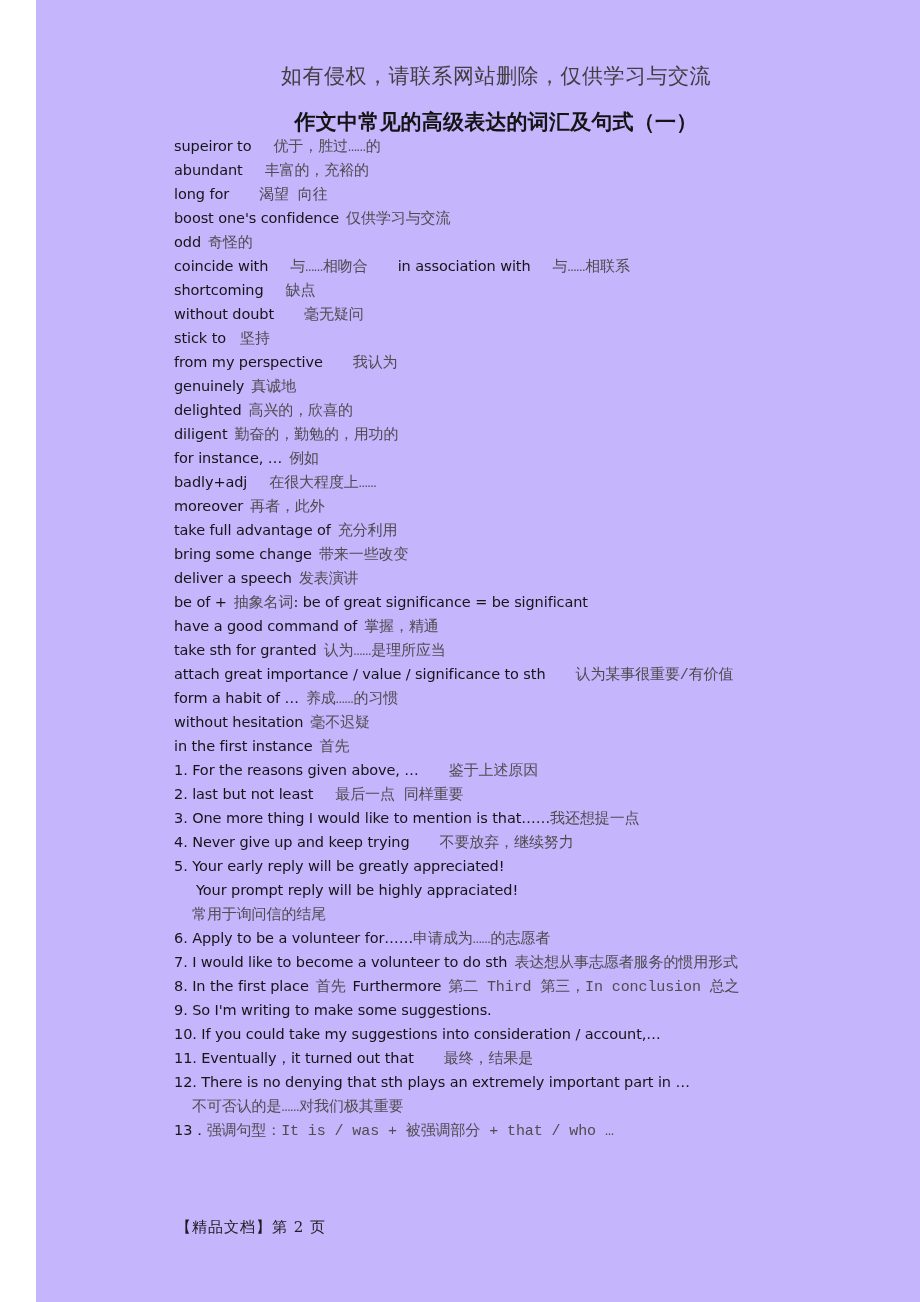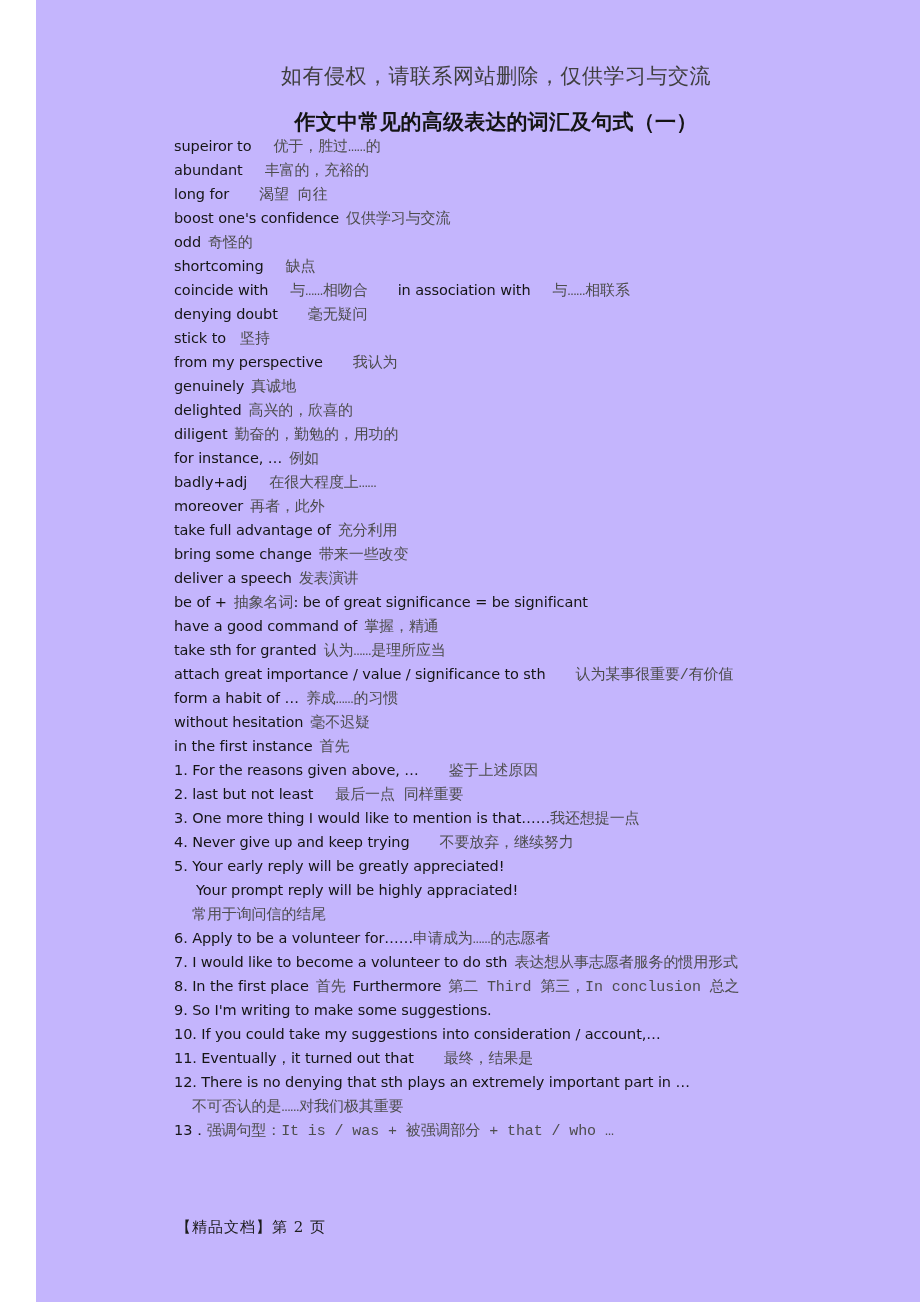"shortcoming 缺点" div.line { order: before "coincide with 与……相吻合 in association" -> after "coincide with 与……相吻合 in association" }
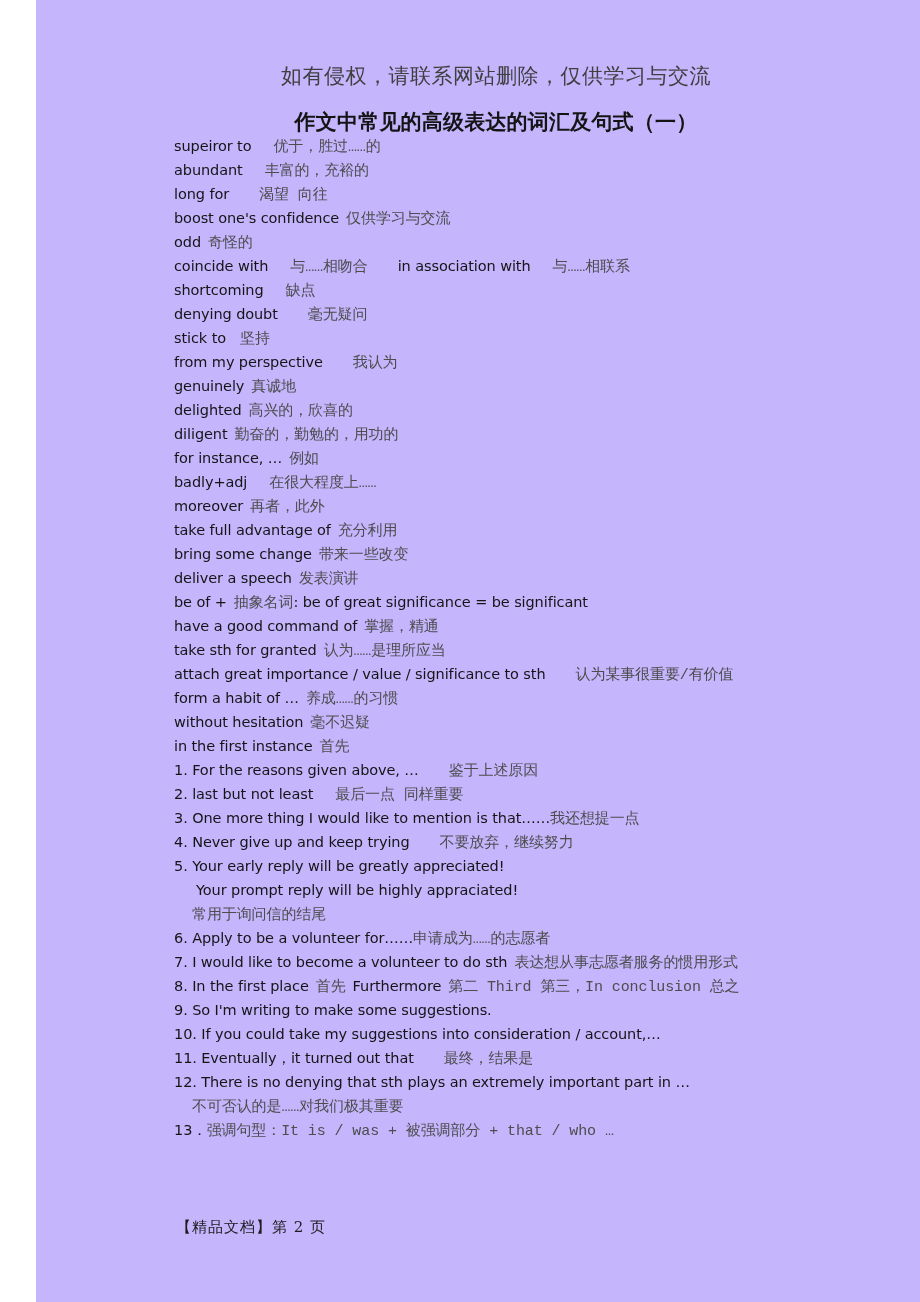"denying doubt" span.en { text: denying -> without }
